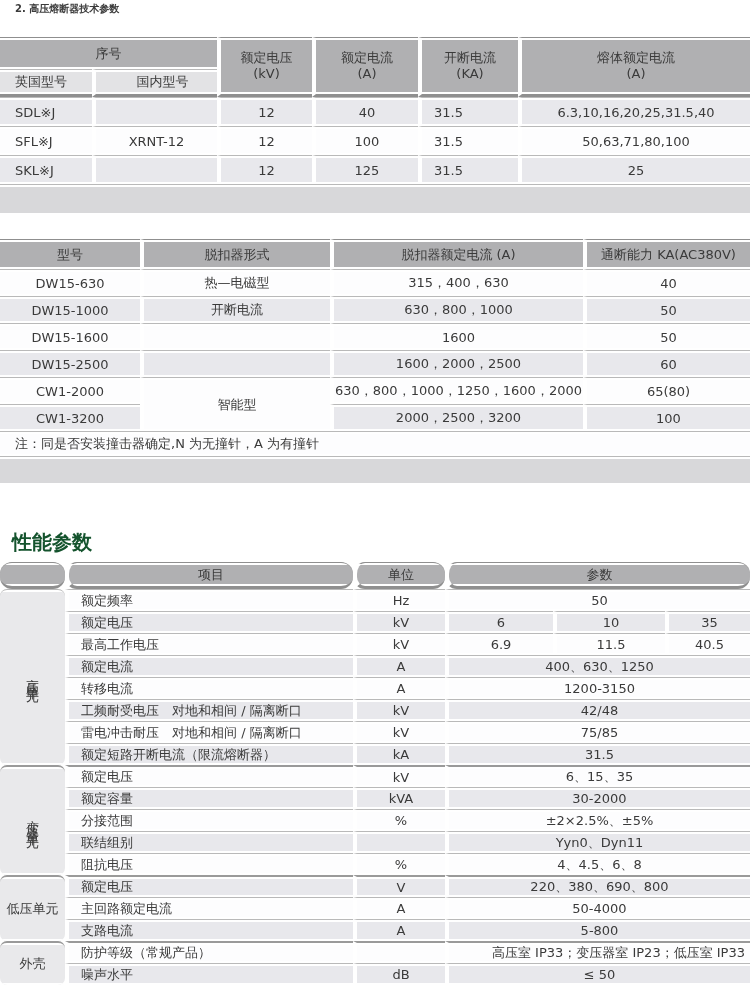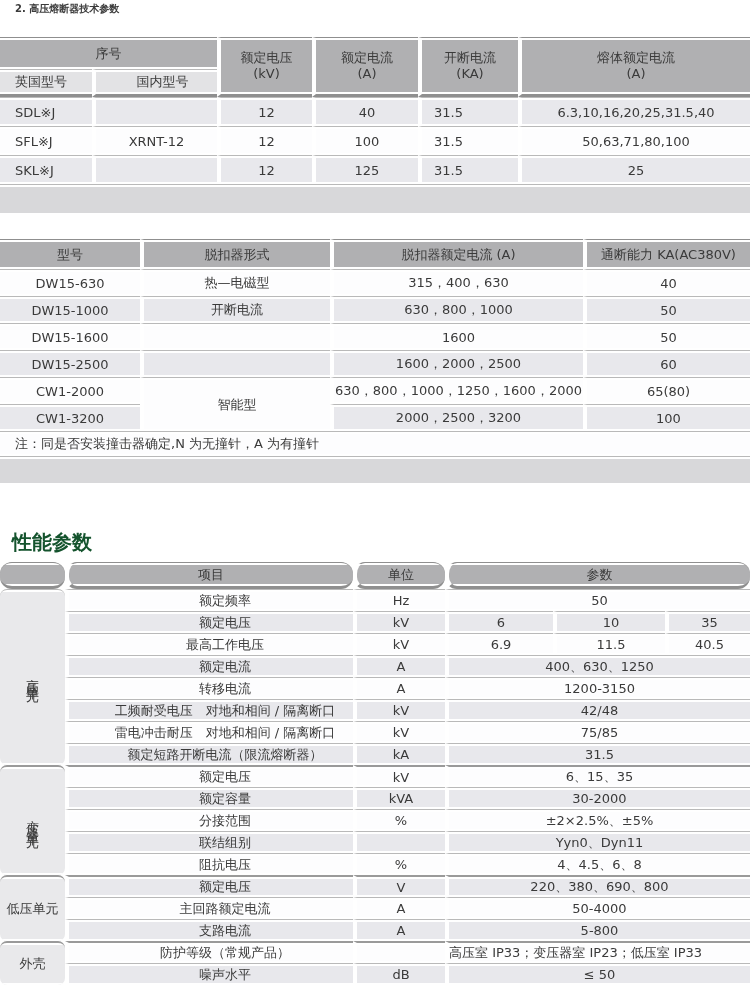"额定频率" .item { padding-left: 28px -> 12px; text-align: center -> left }
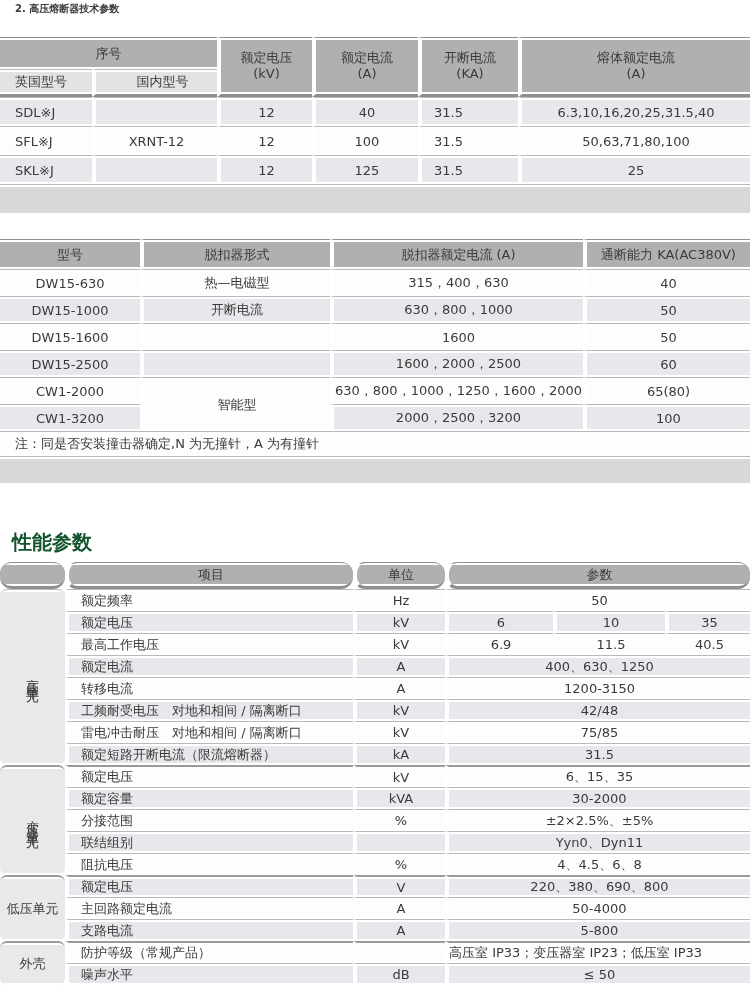"高压室 IP33；变压器室 IP23；低压室 IP33" .ar { text-align: left -> right }
